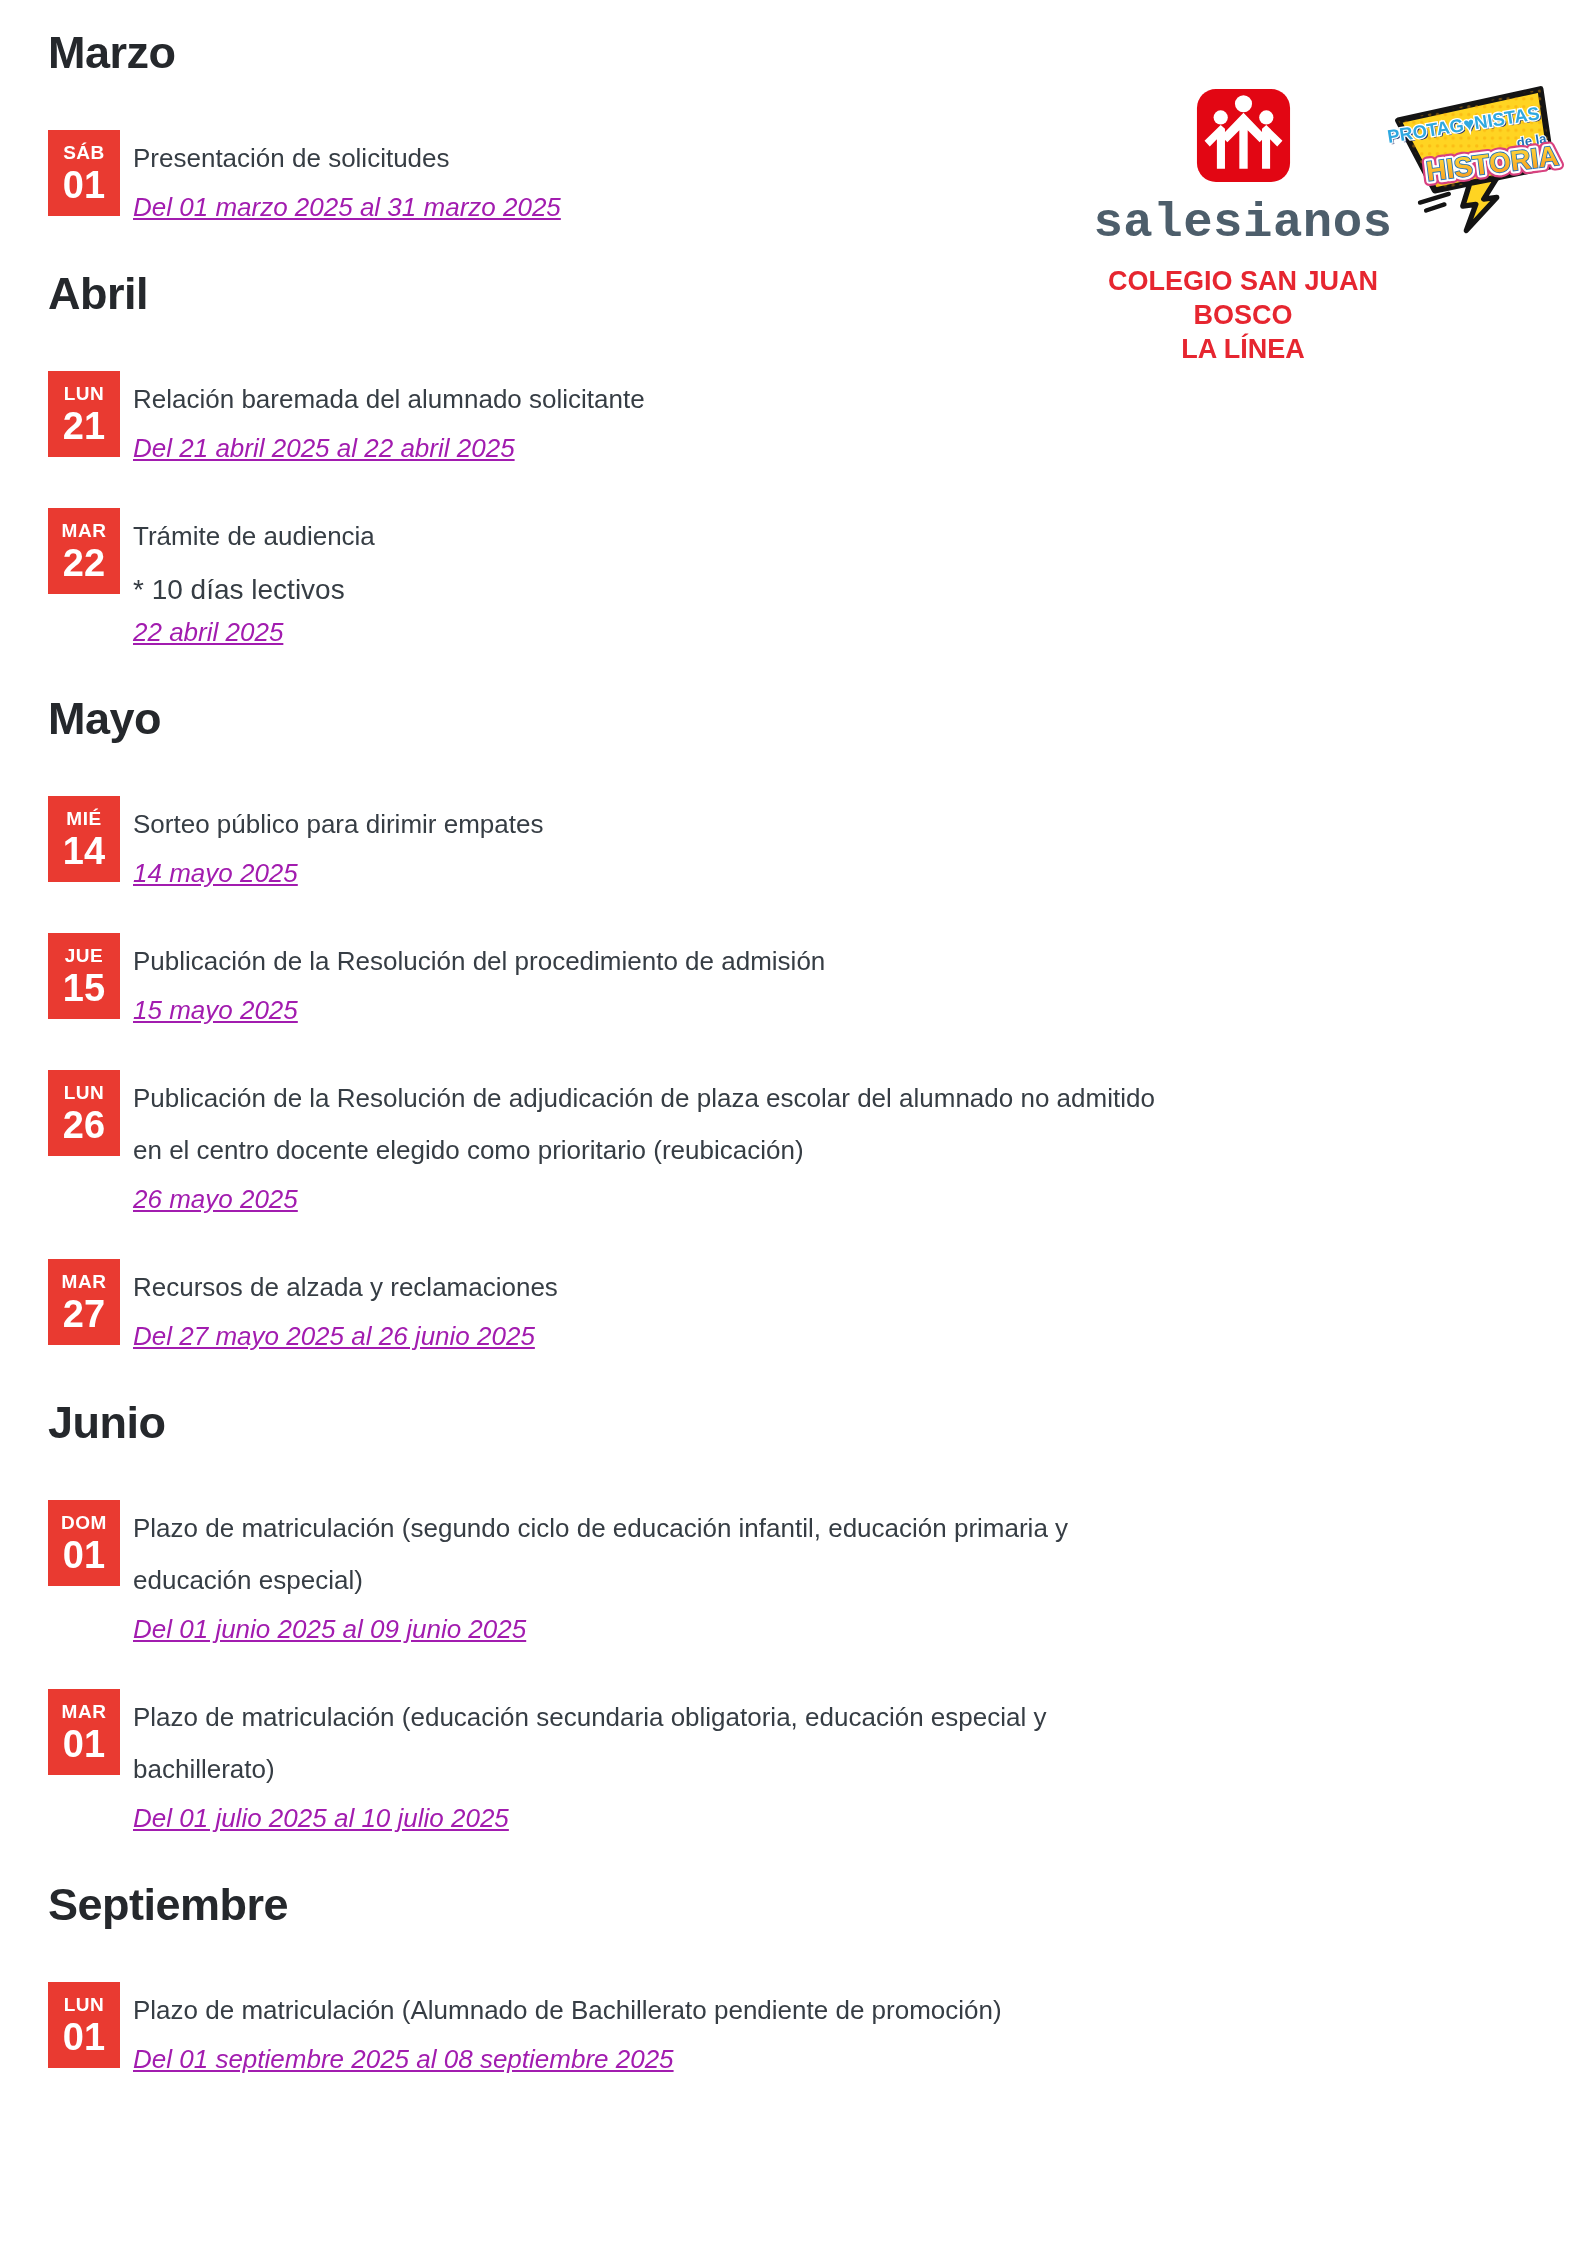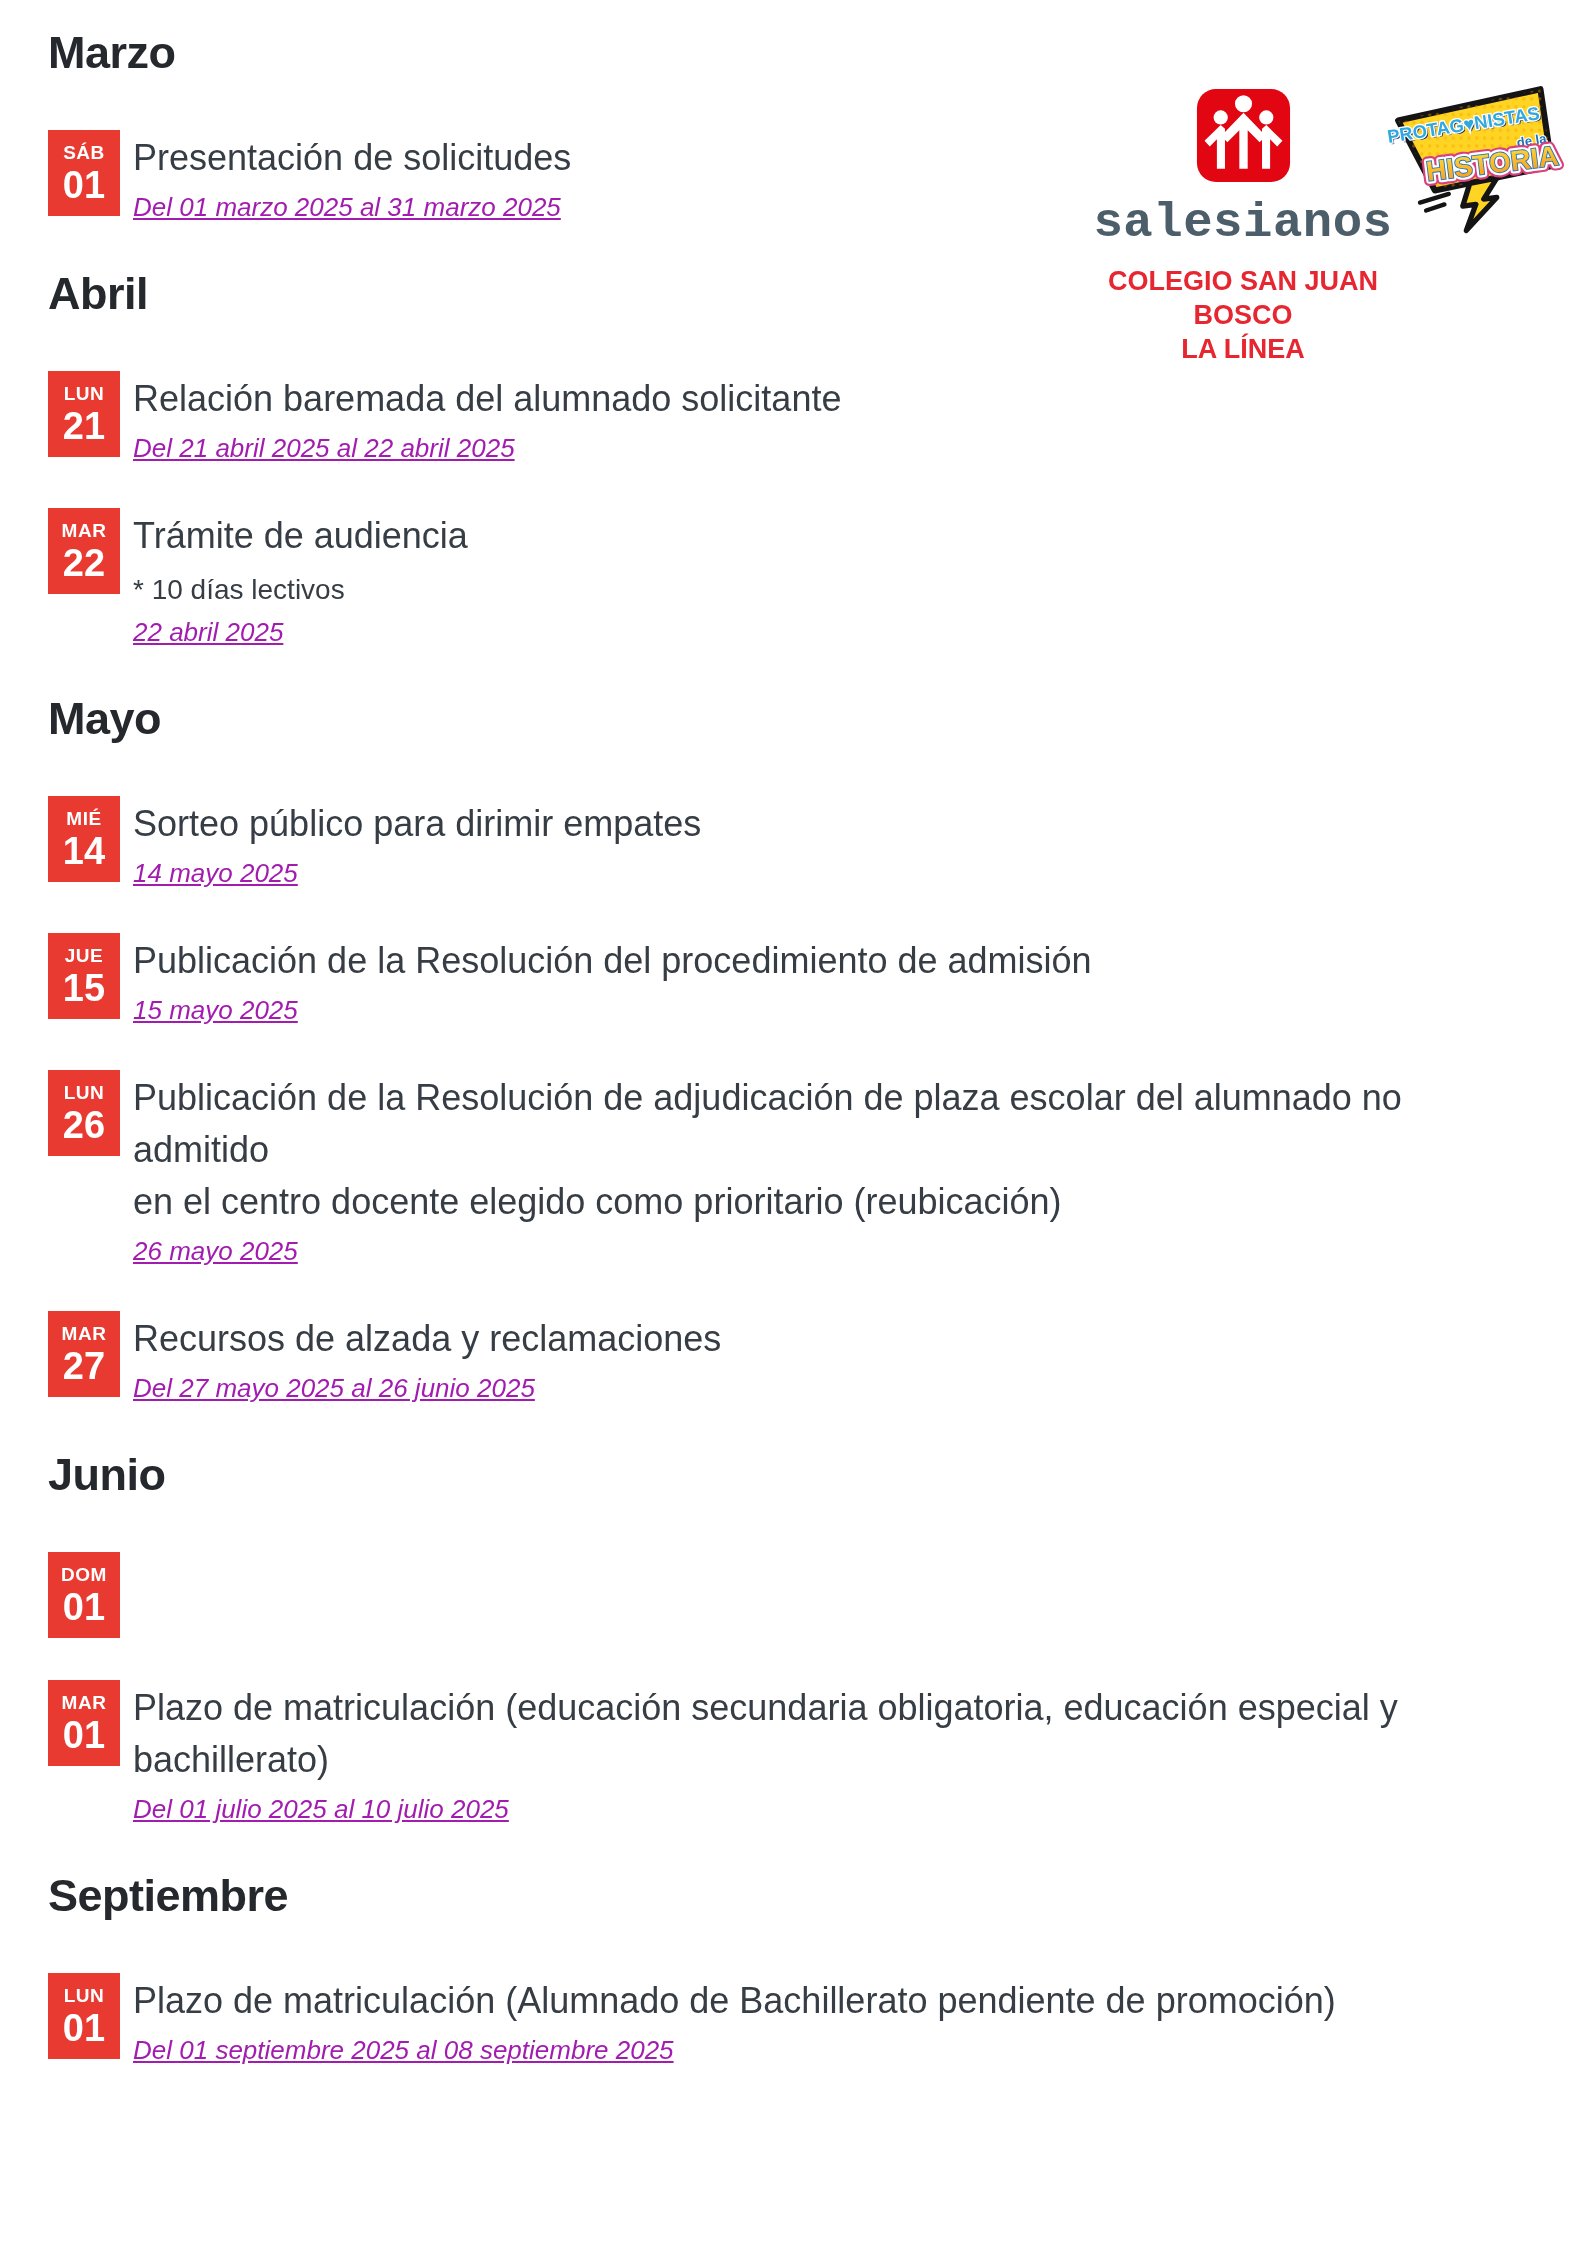"Presentación de solicitudes" .event-title { font-size: 36px -> 26px }
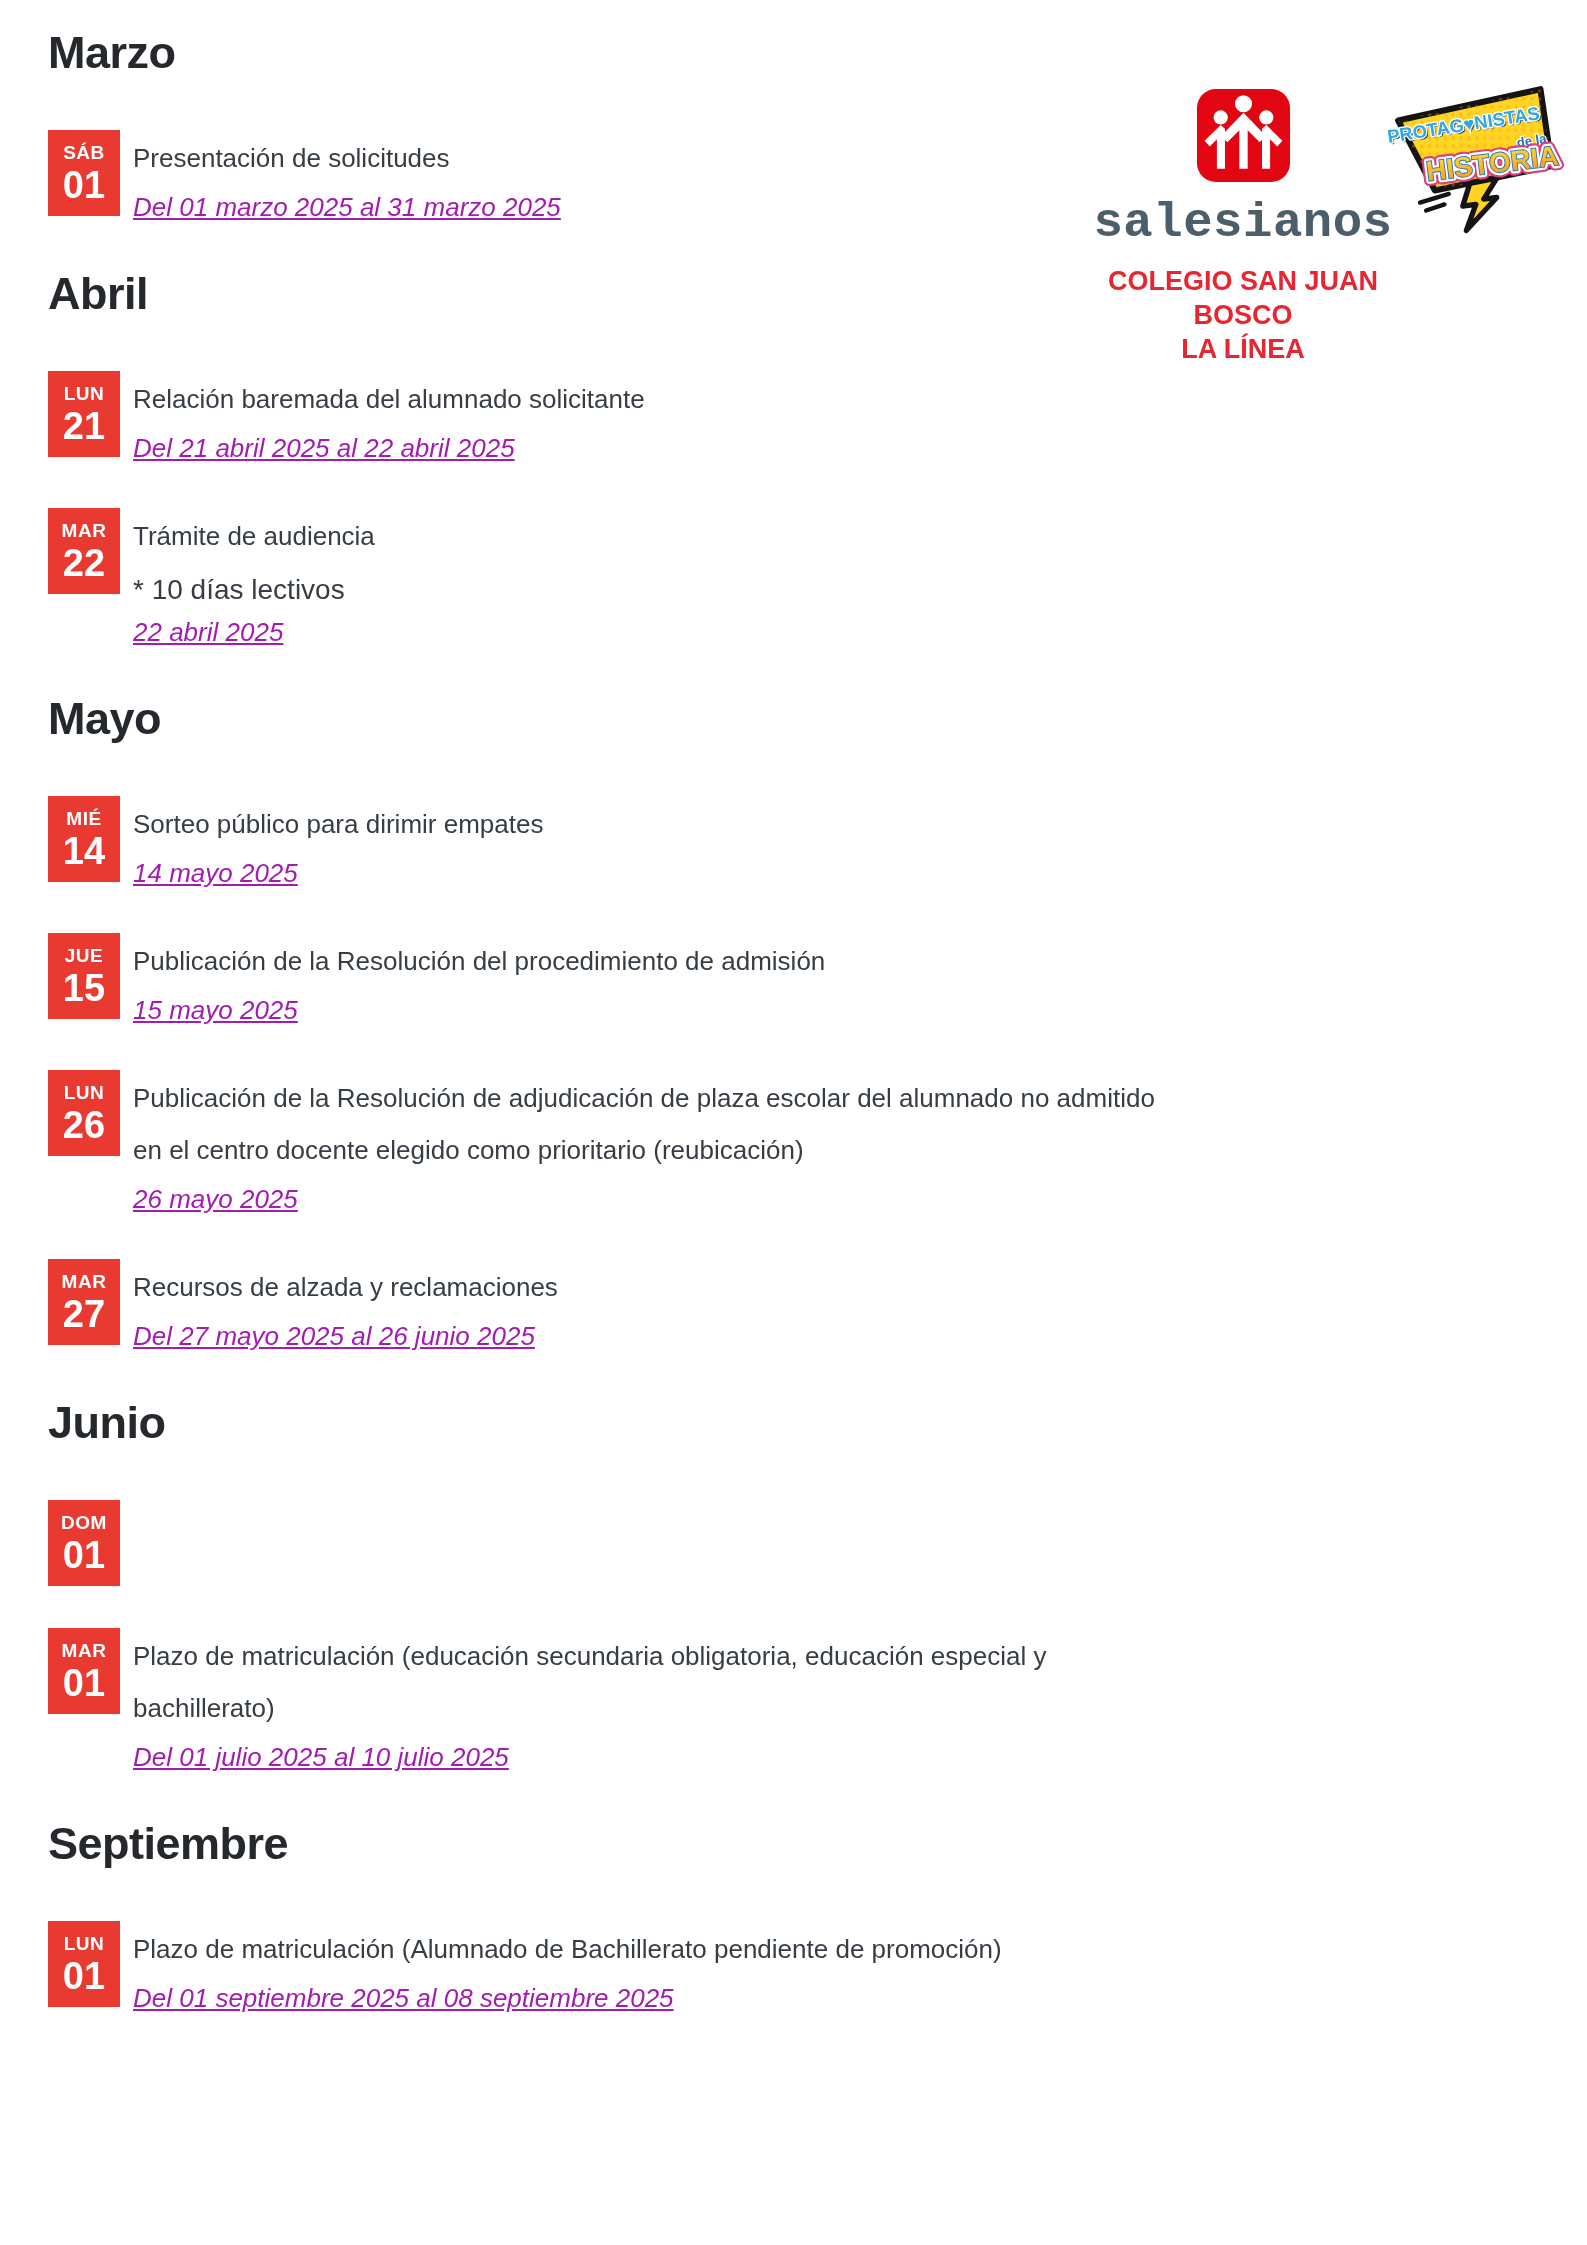"Plazo de matriculación (segundo ciclo" div.event-body { html: none -> <div> <div>Plazo de matriculación (segundo ciclo de educación infantil, educación primaria y educación especial)</div> <div>Del 01 junio 2025 al 09 junio 2025</div> </div> }
